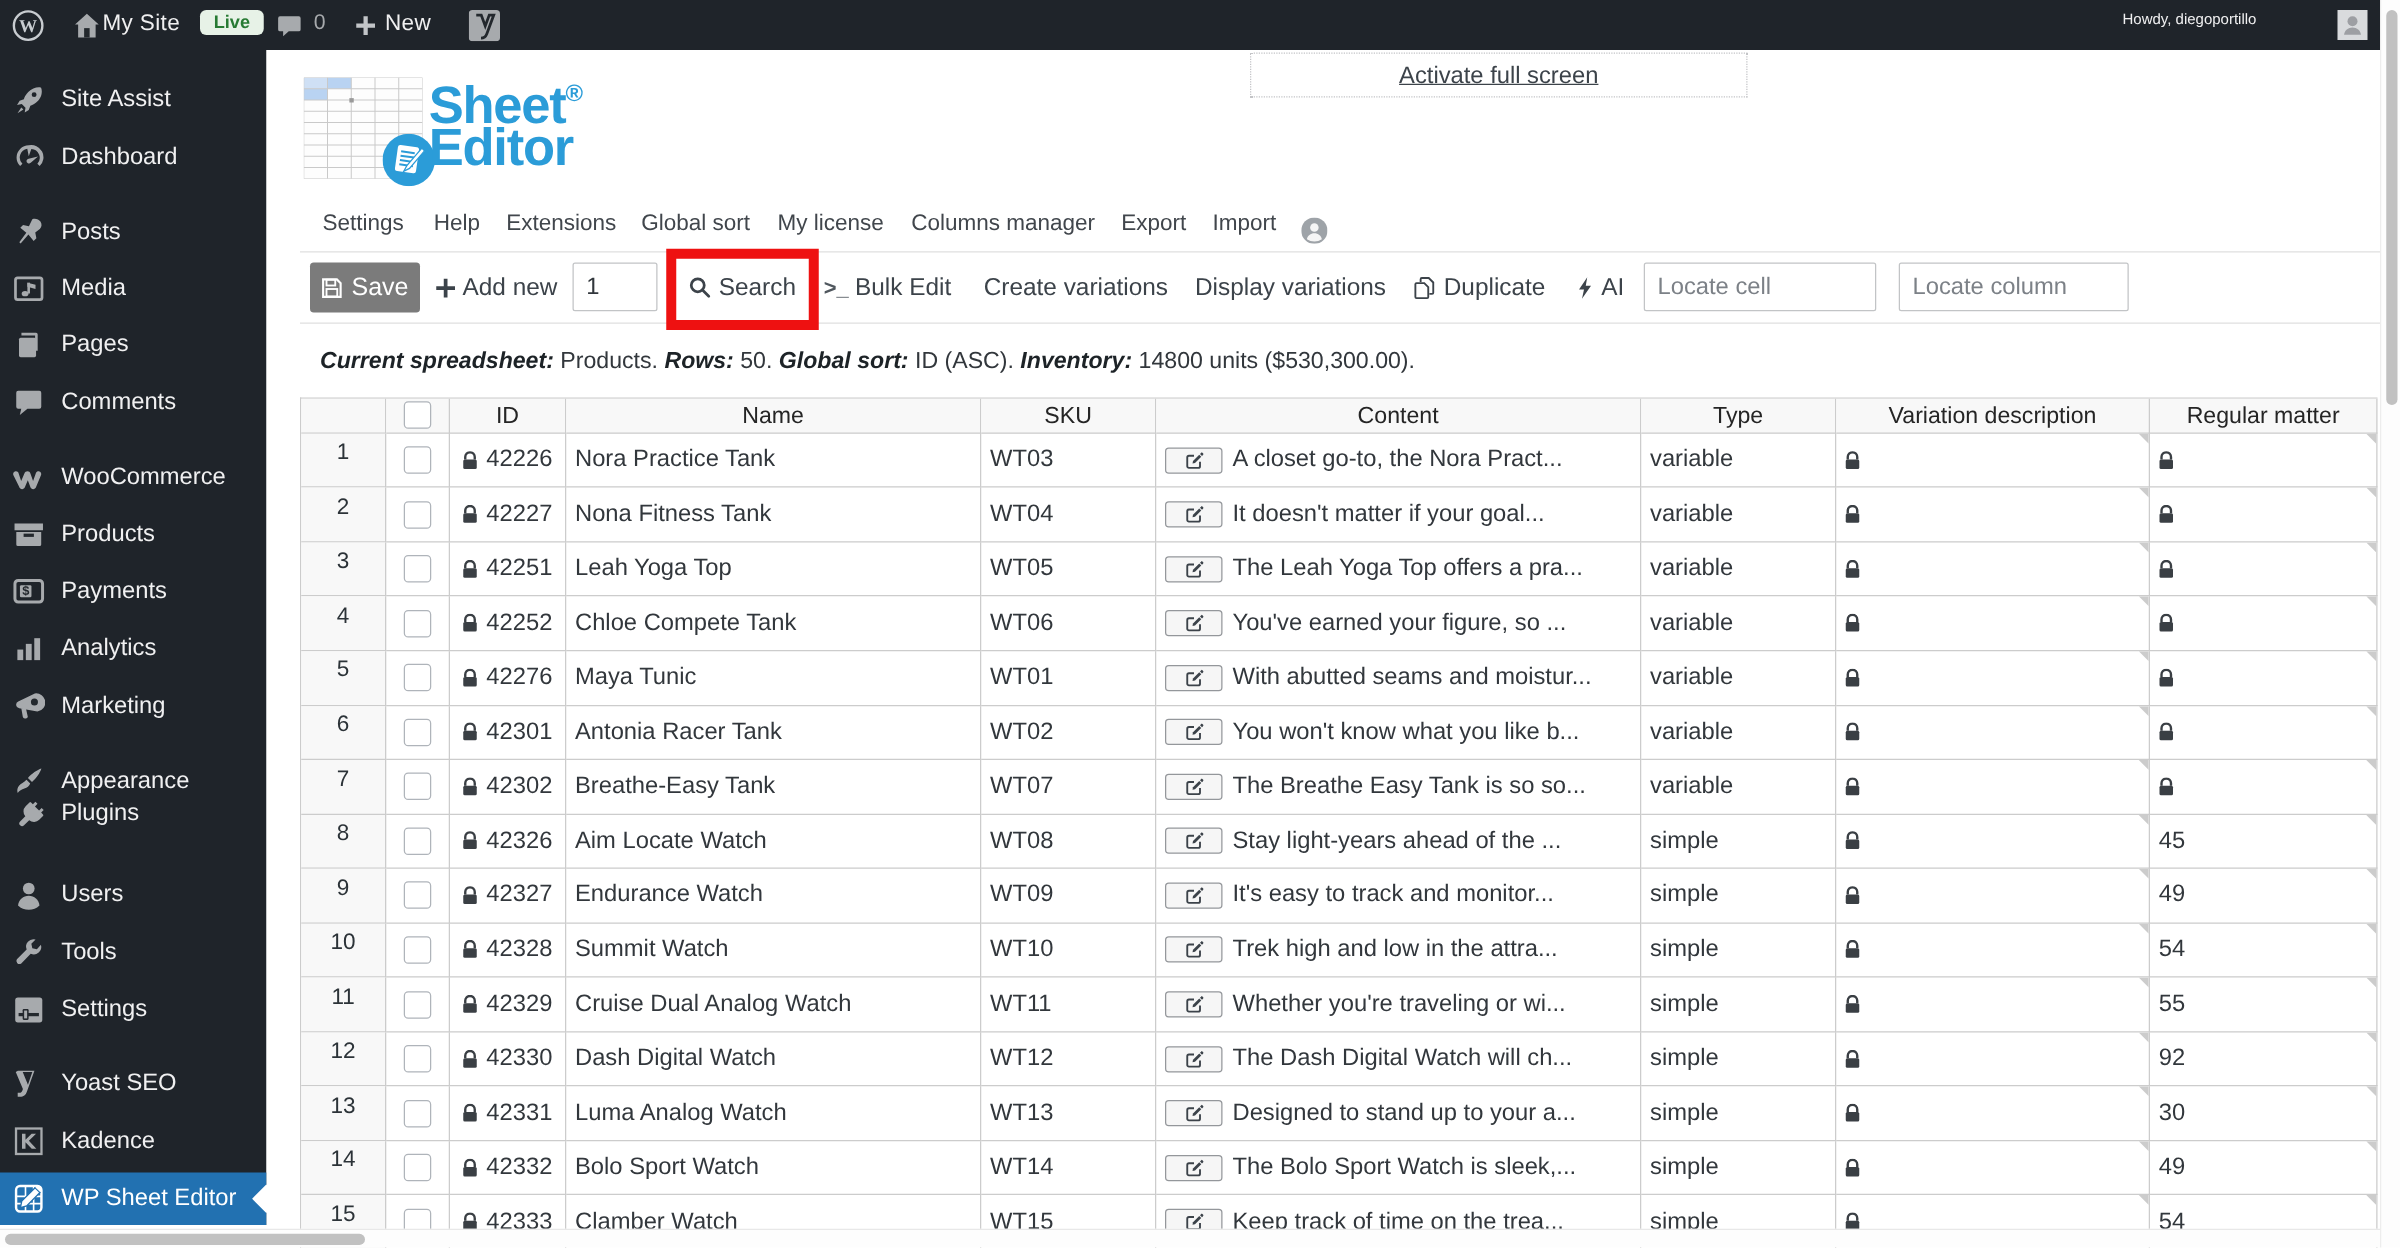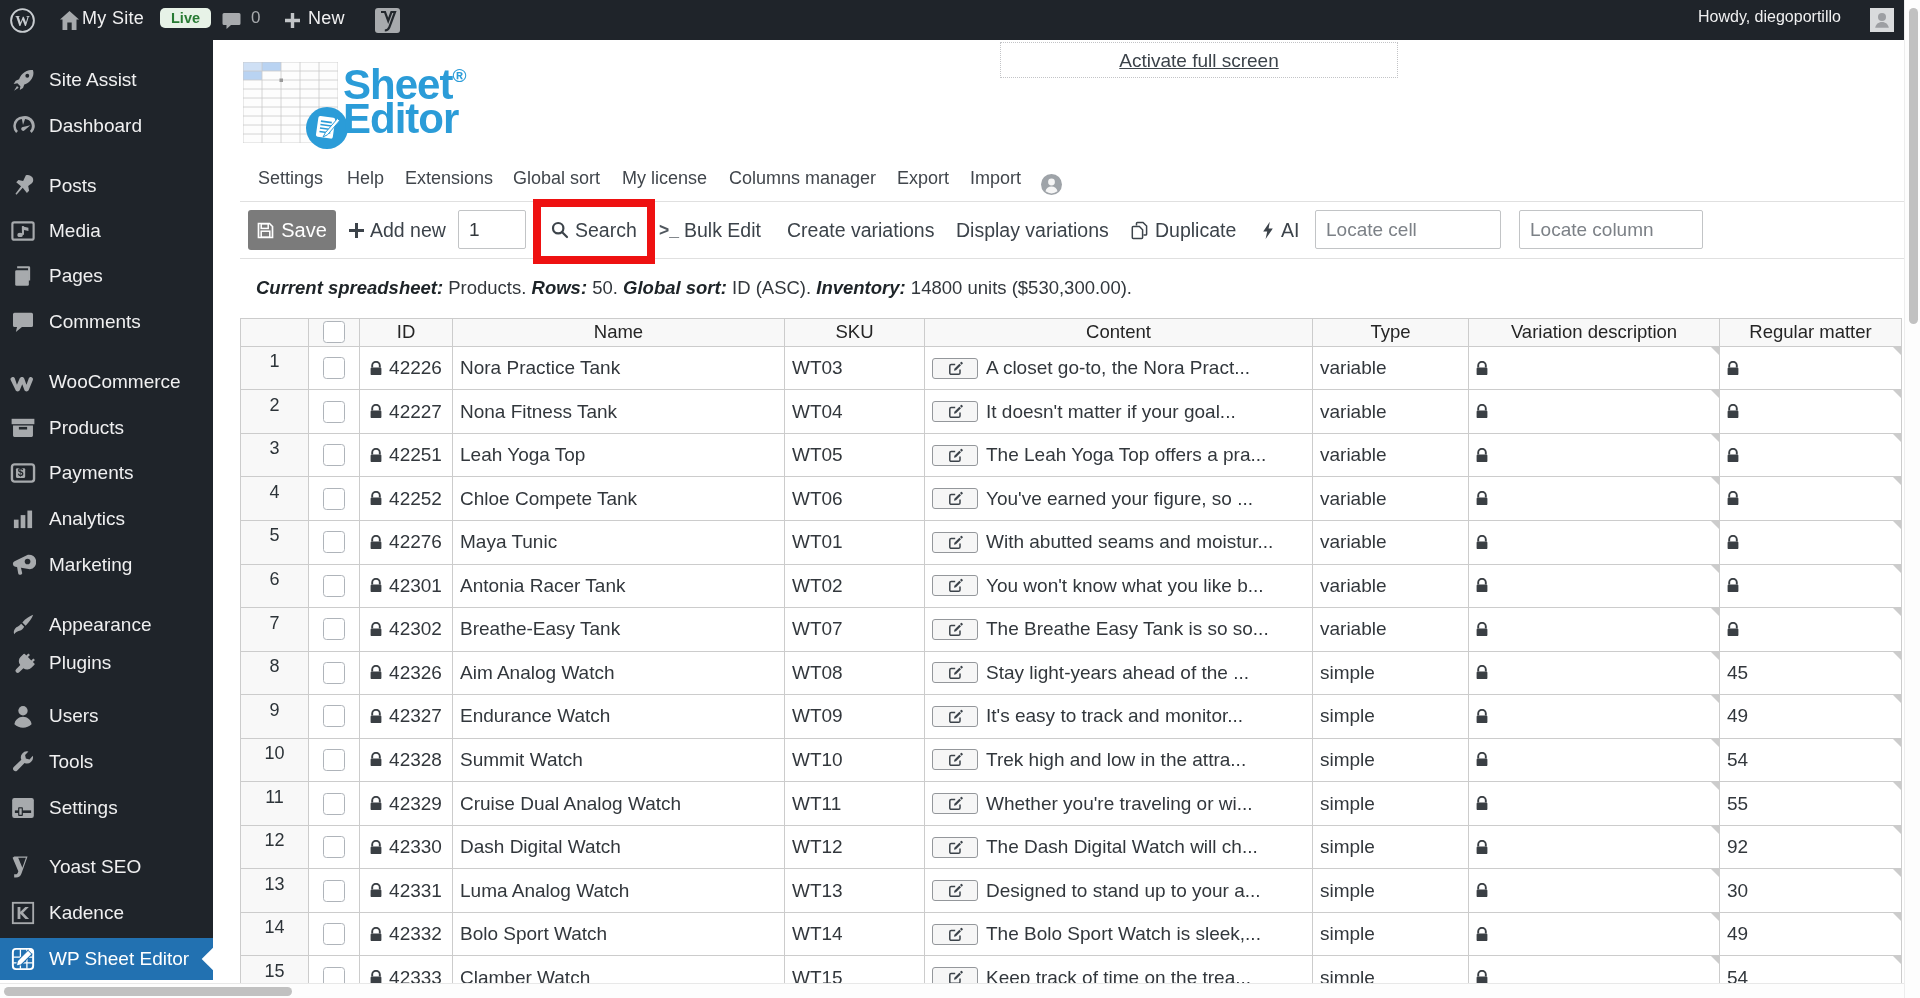"Howdy, diegoportillo" span { font-size: 16px -> 12px }
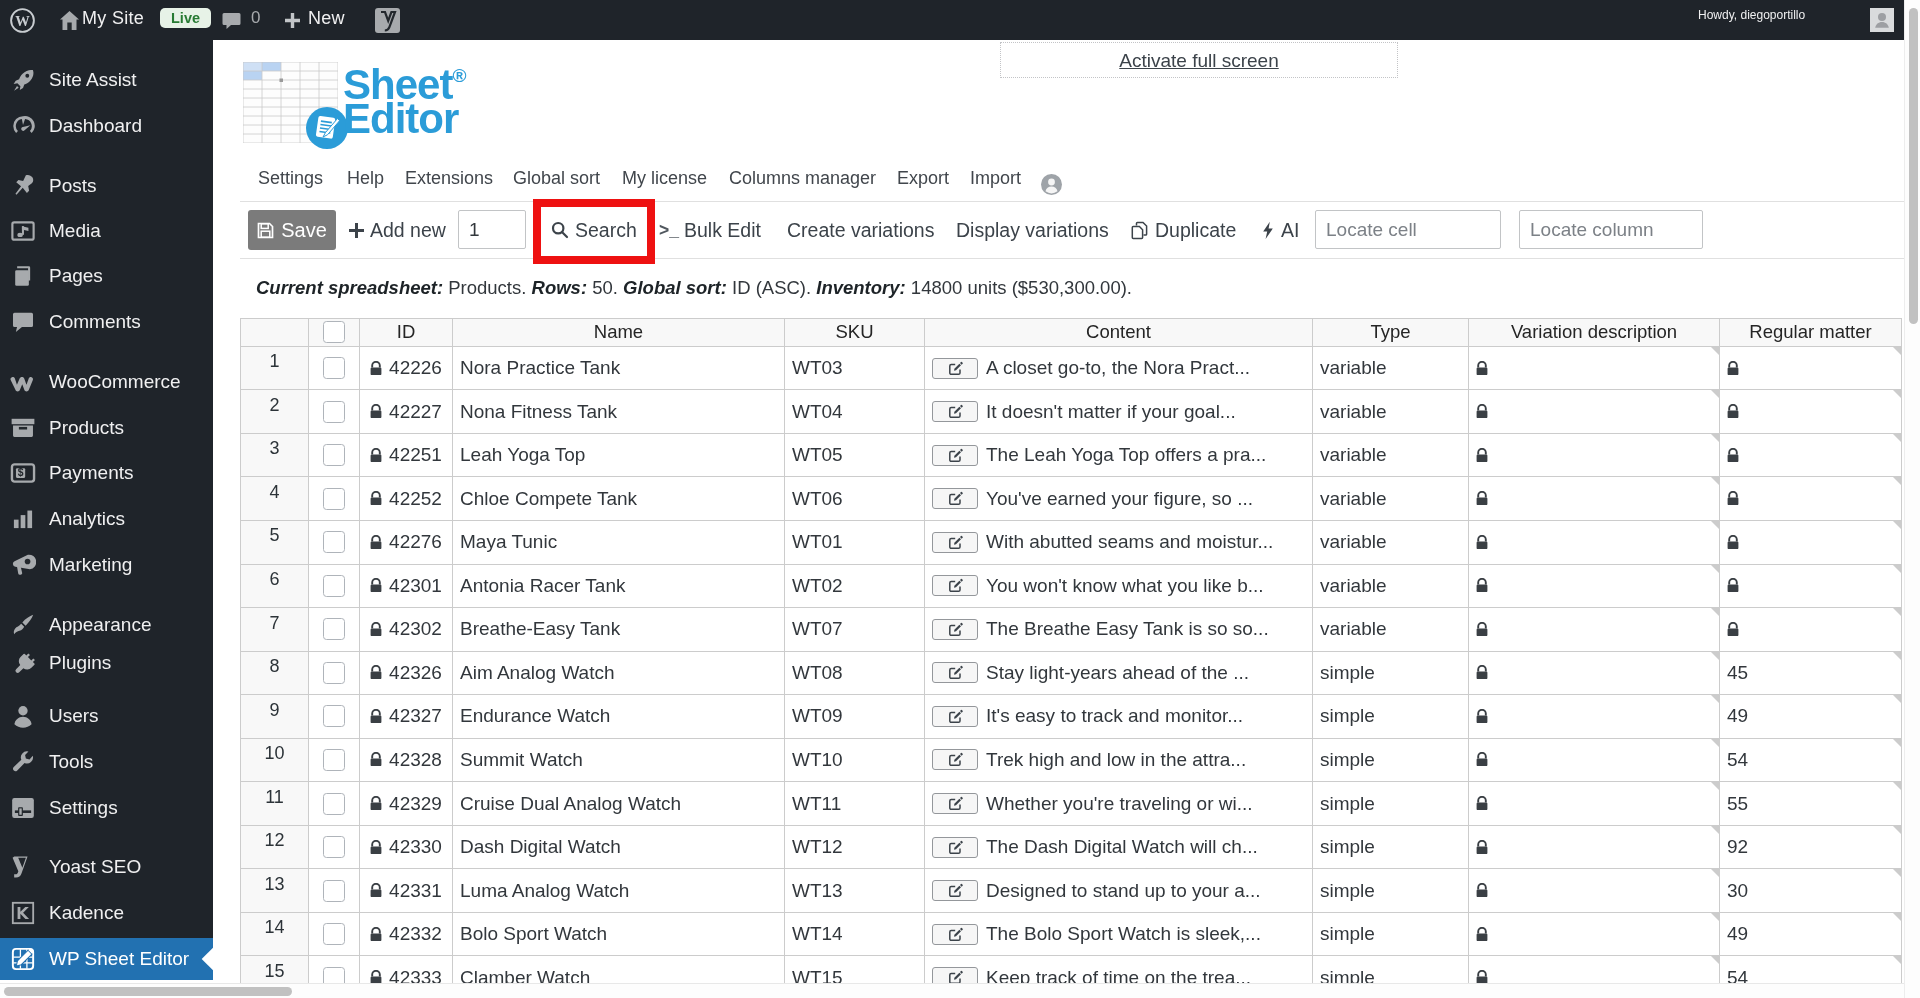"Plugins" div.sbi { top: 600px -> 588px }
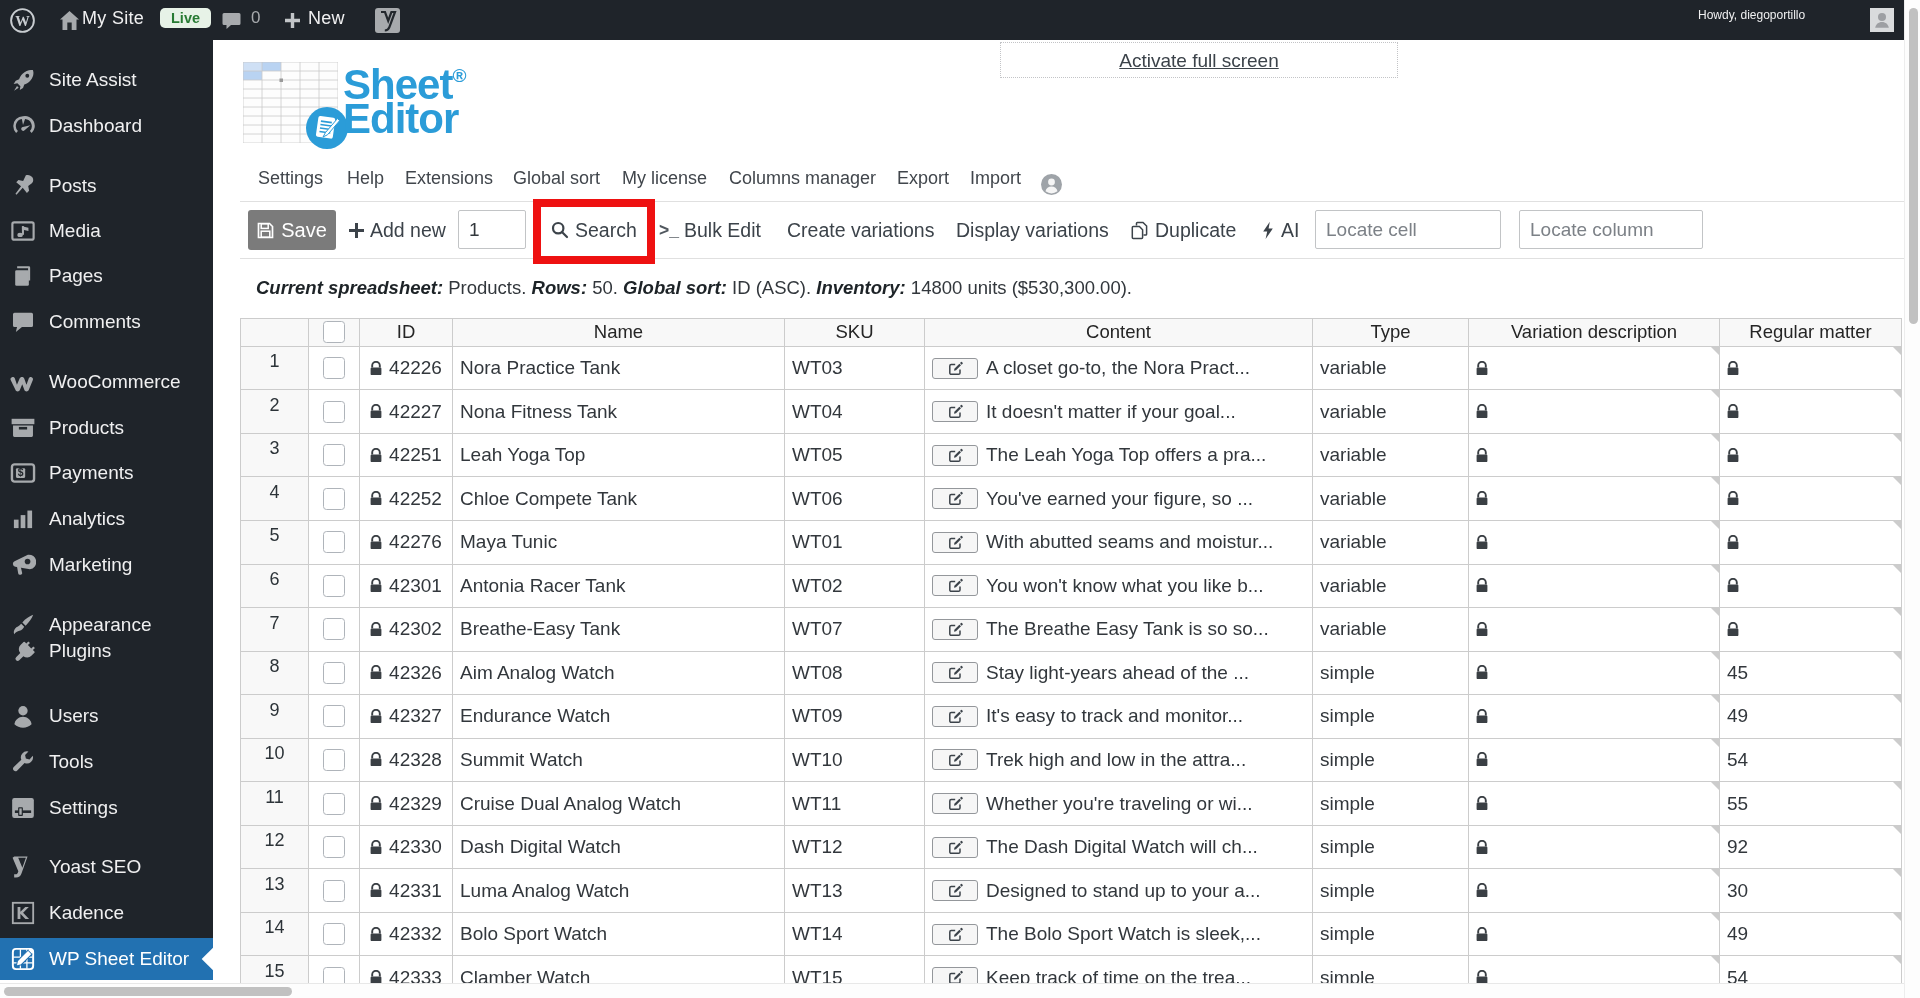"Aim Analog Watch" div.c { text: Analog -> Locate }
